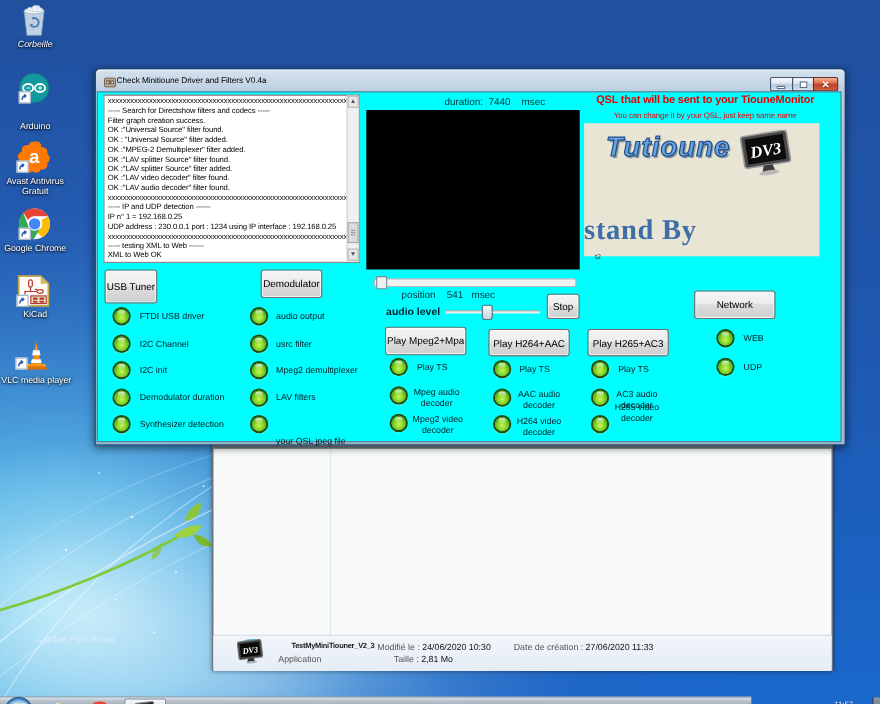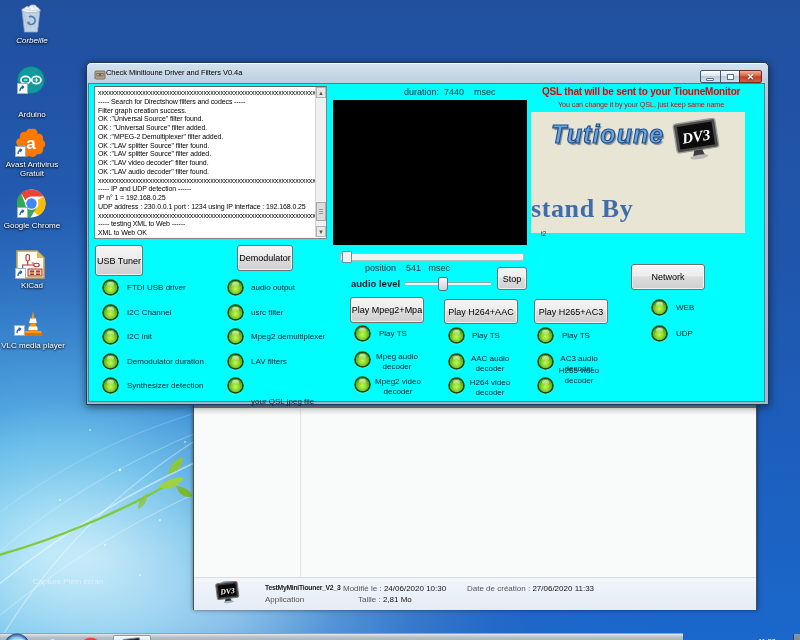"Application" div.abs { left: 71px -> 59px }
